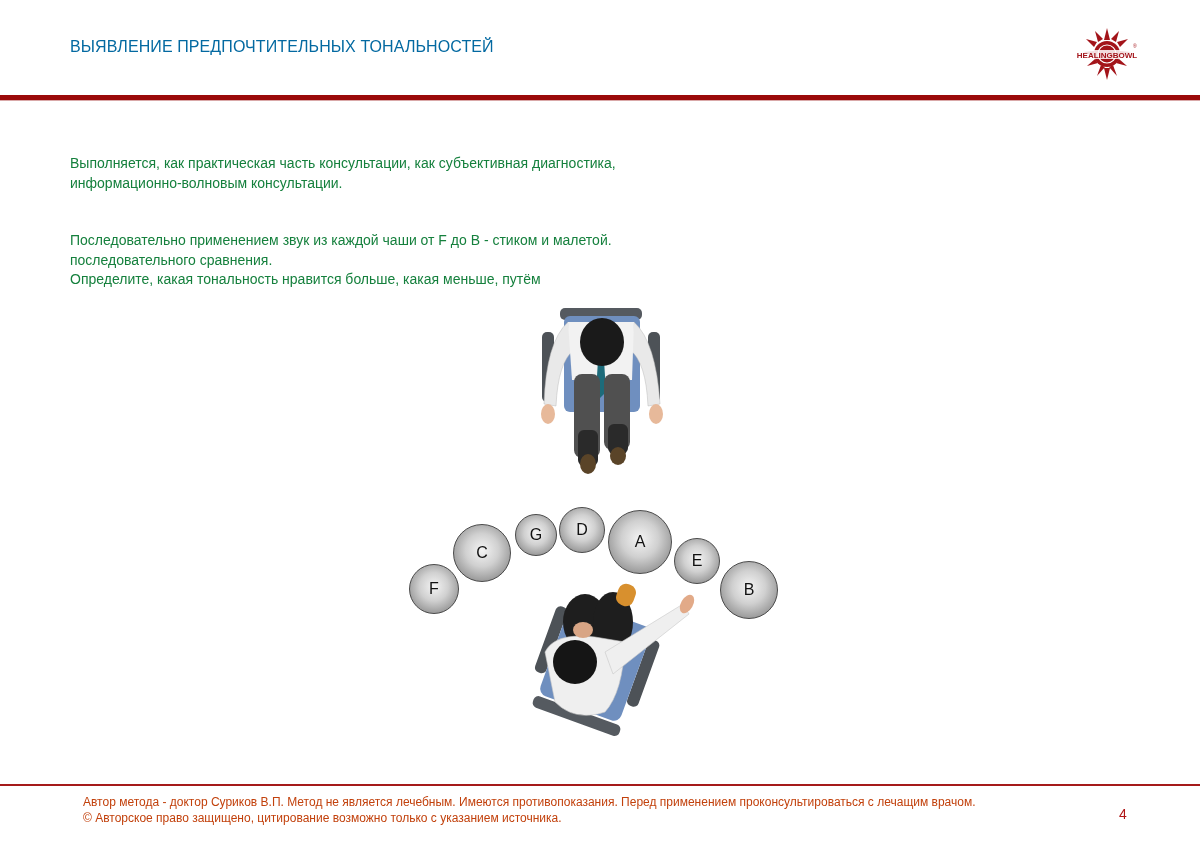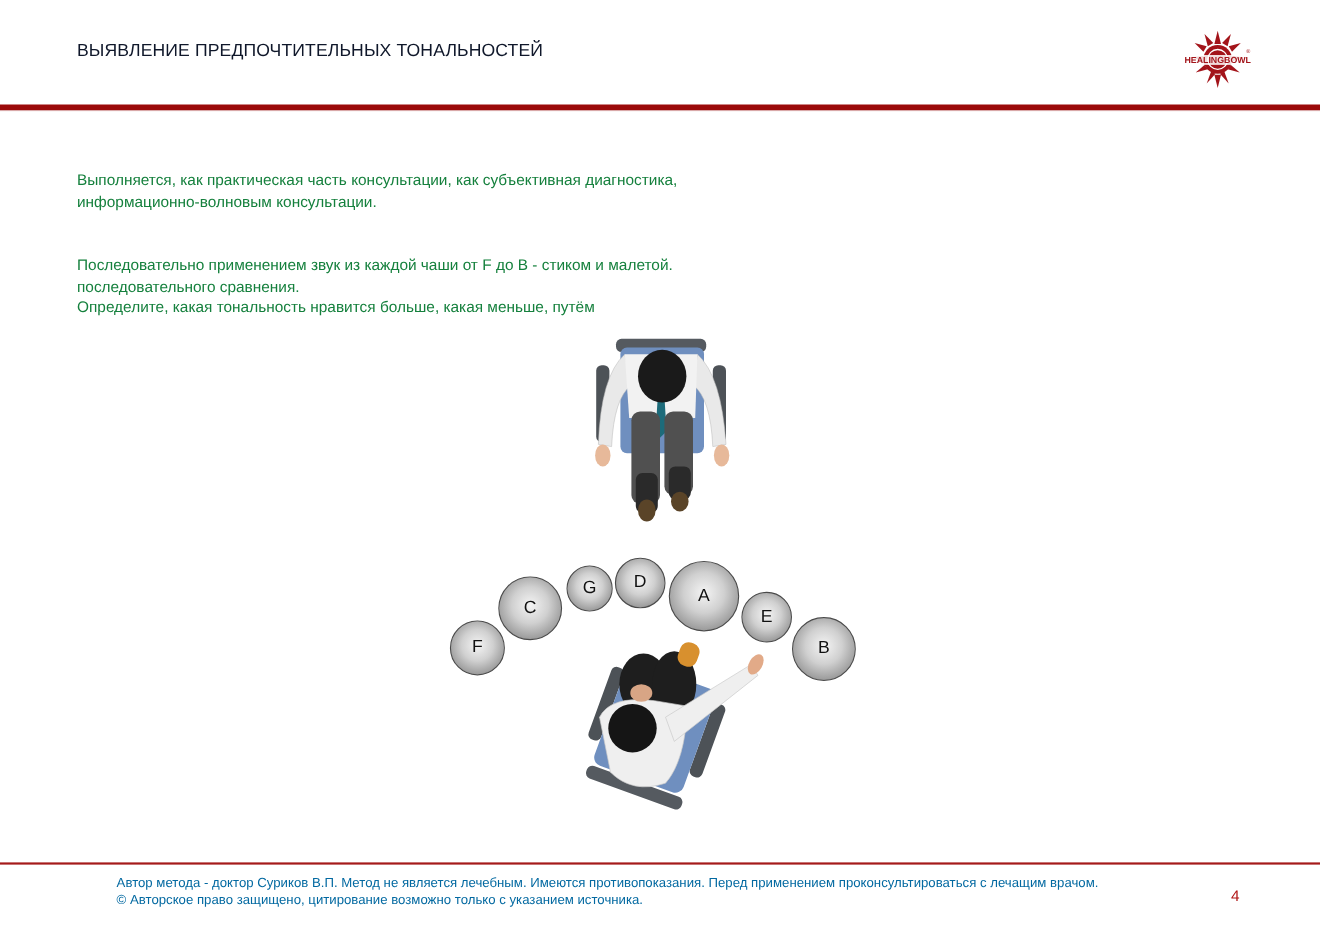"ВЫЯВЛЕНИЕ ПРЕДПОЧТИТЕЛЬНЫХ ТОНАЛЬНОСТЕЙ" .page-title { color: #0f172a -> #0369a1 }
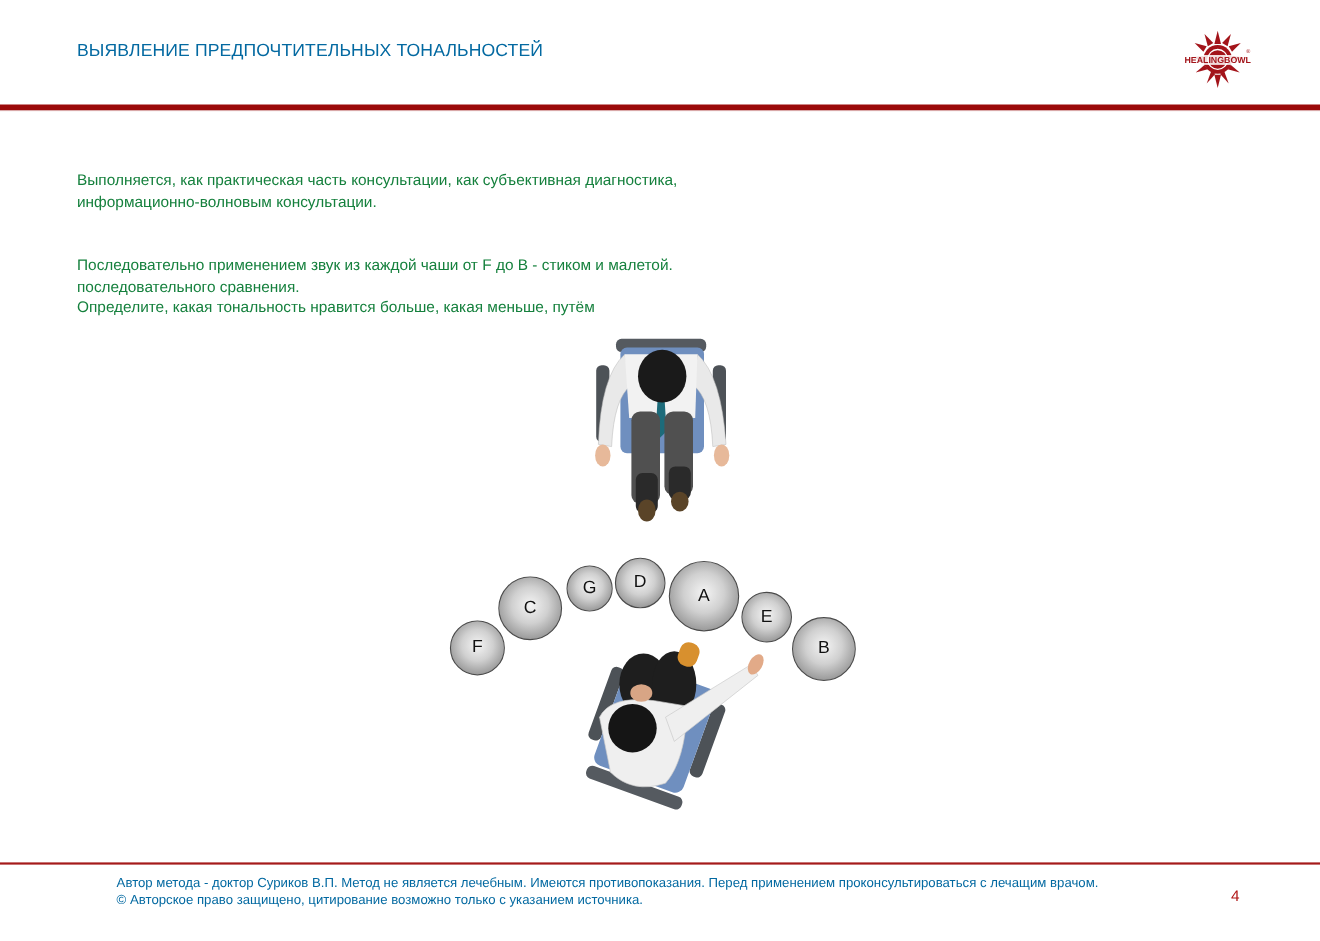"Автор метода - доктор Суриков" .footer-text { color: #0369a1 -> #c2410c; margin-left: 23px -> none }
